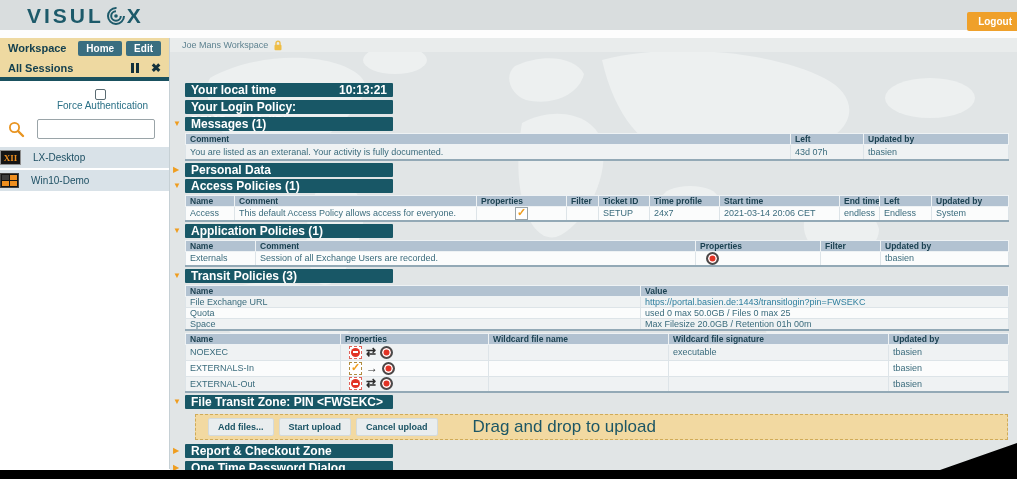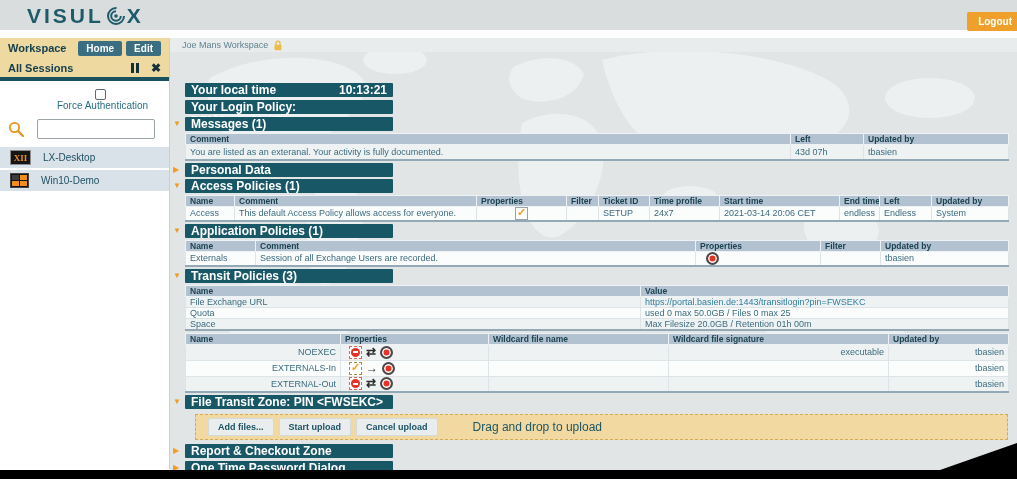"XII" .session-item { padding-left: 10px -> 0 }
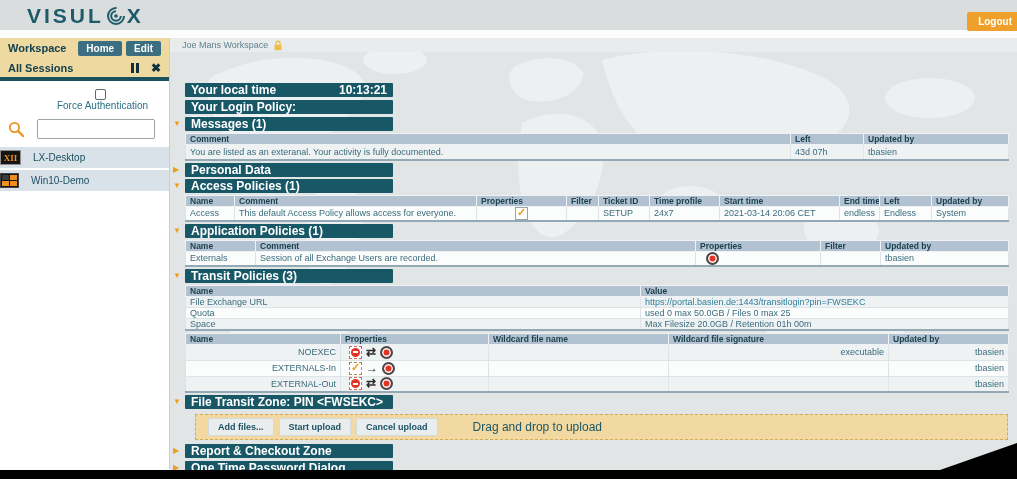"NOEXEC" .tbl tr.h16 td { text-align: right -> none }
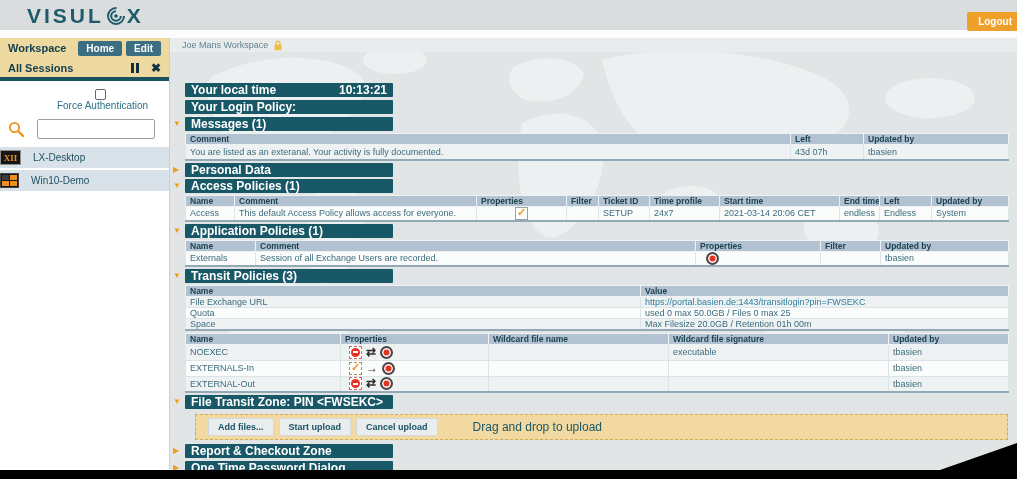"Drag and drop to upload" .drop-hint { font-size: 12px -> 17px }
